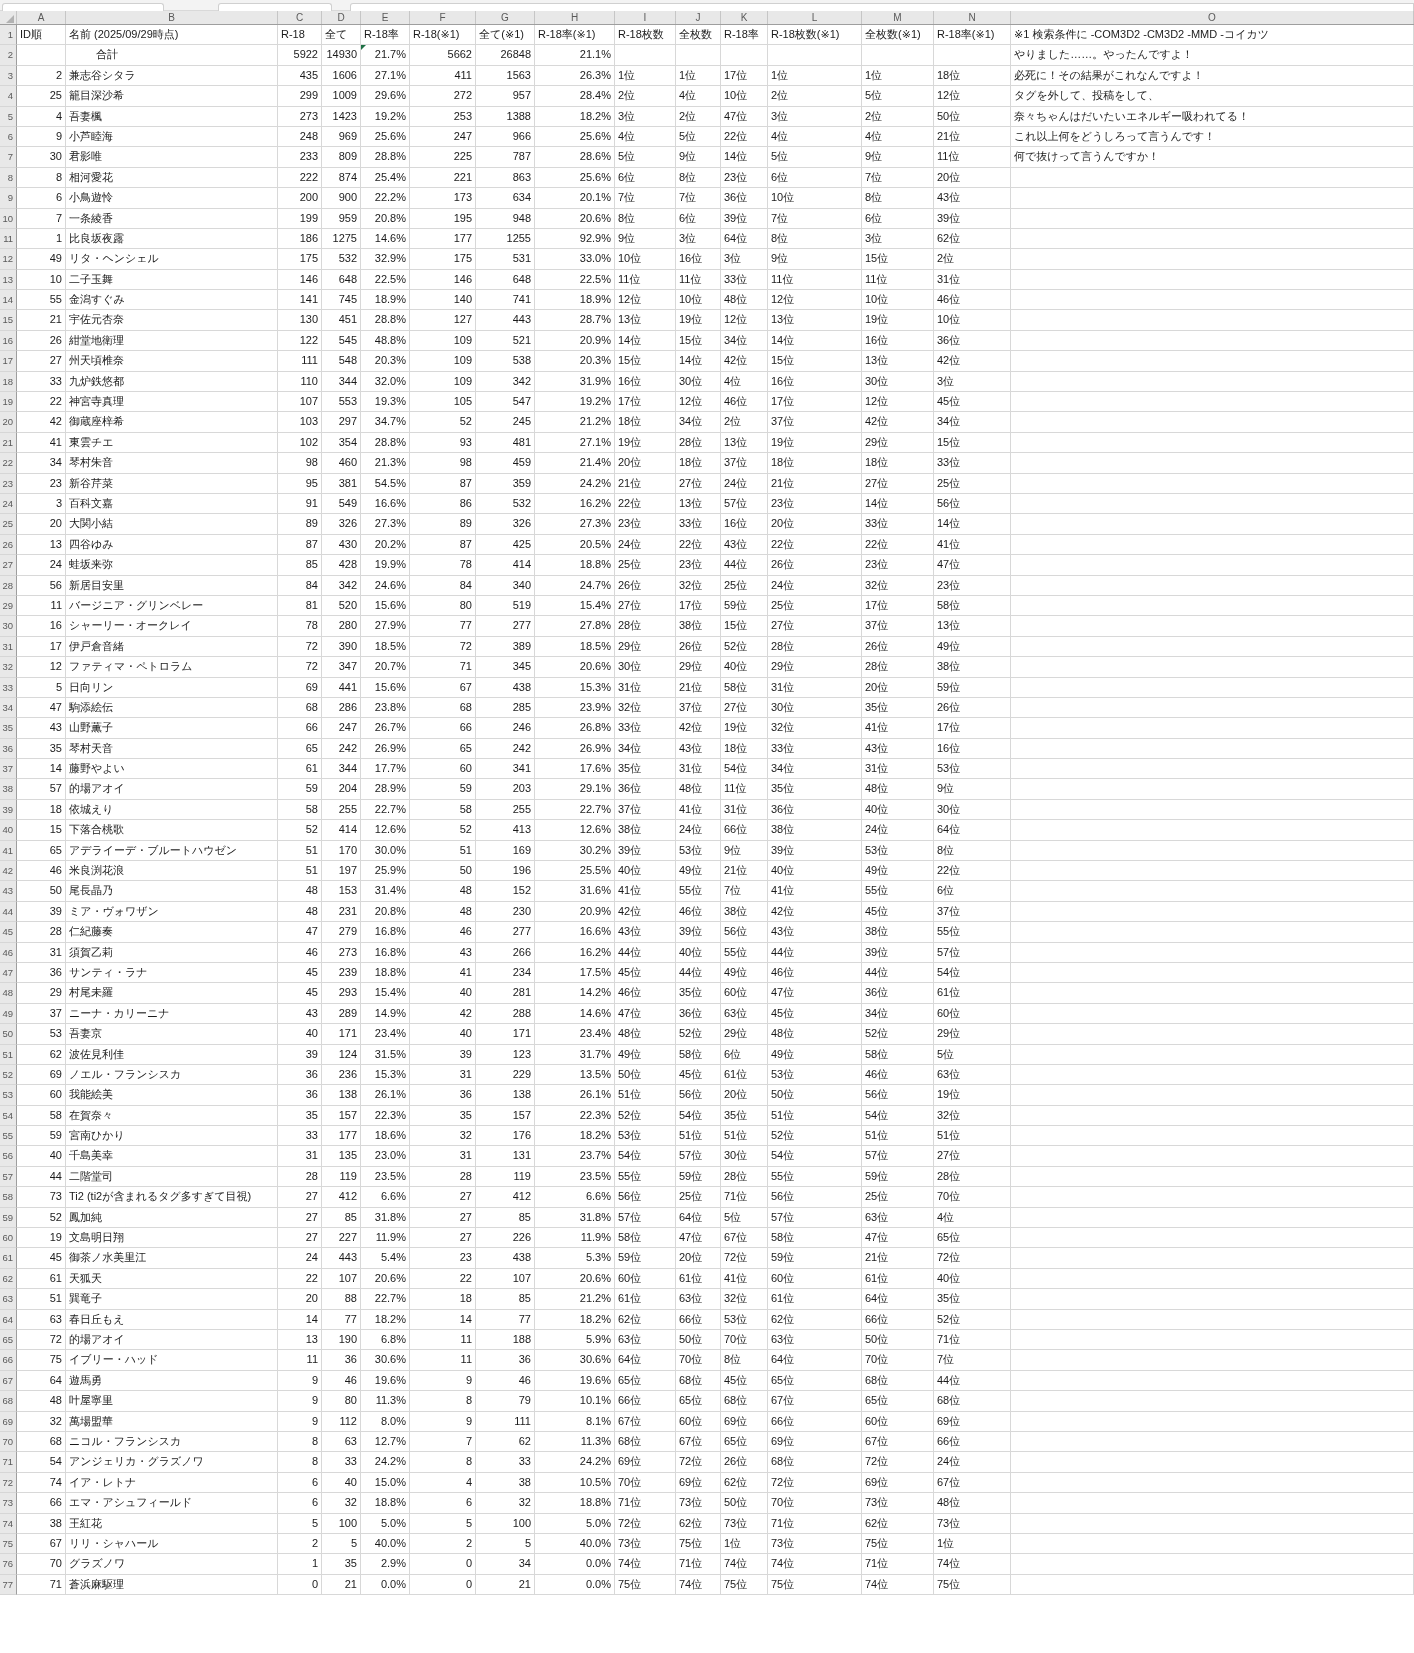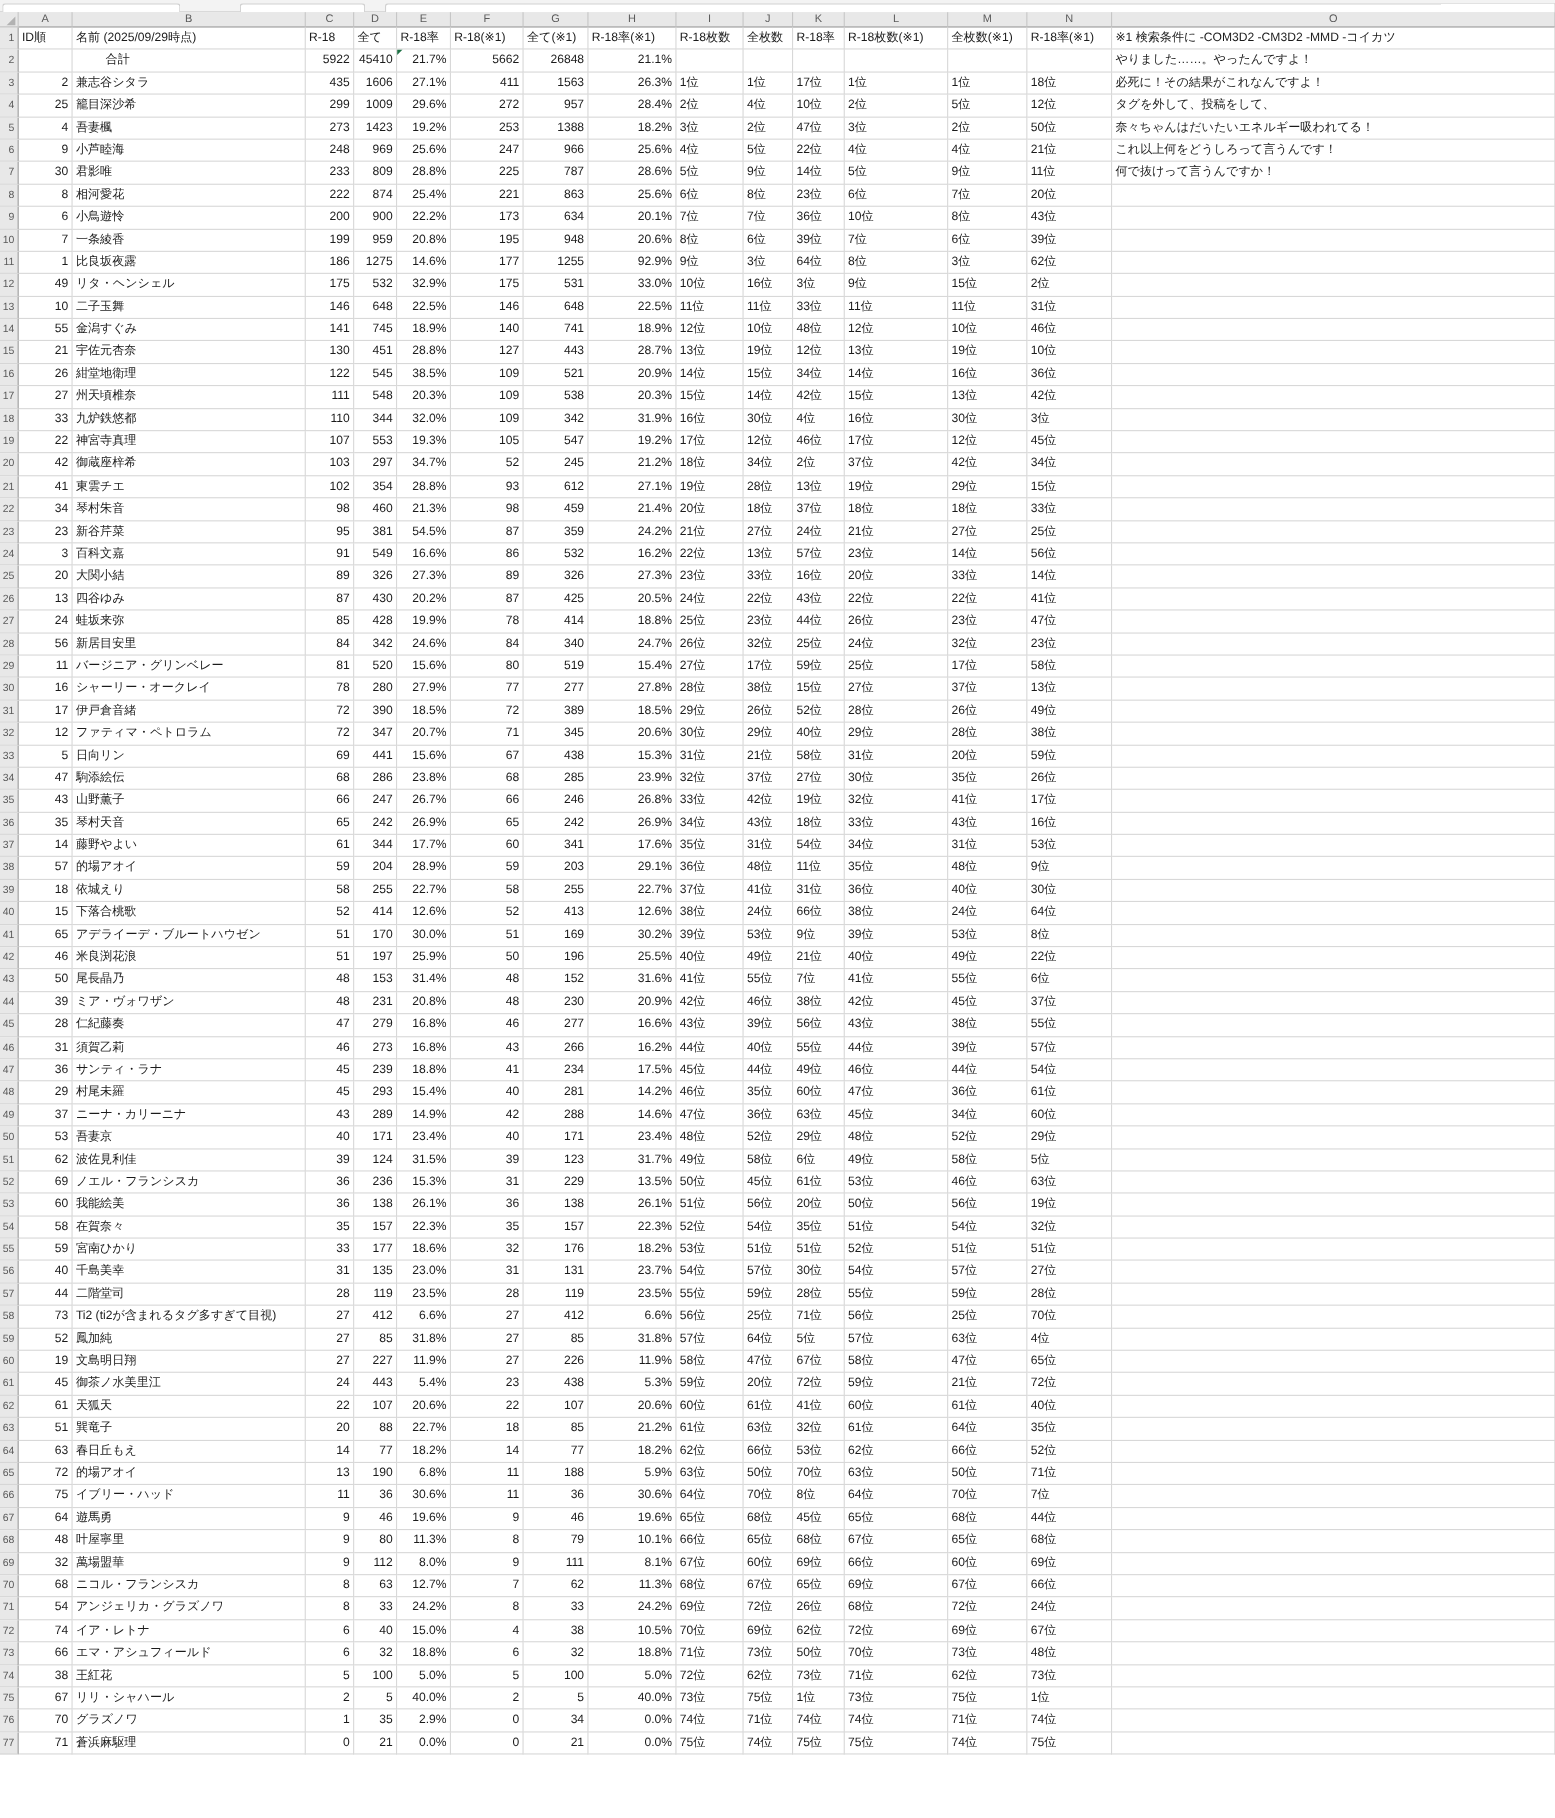"45410" div.cell { text: 45410 -> 14930 }
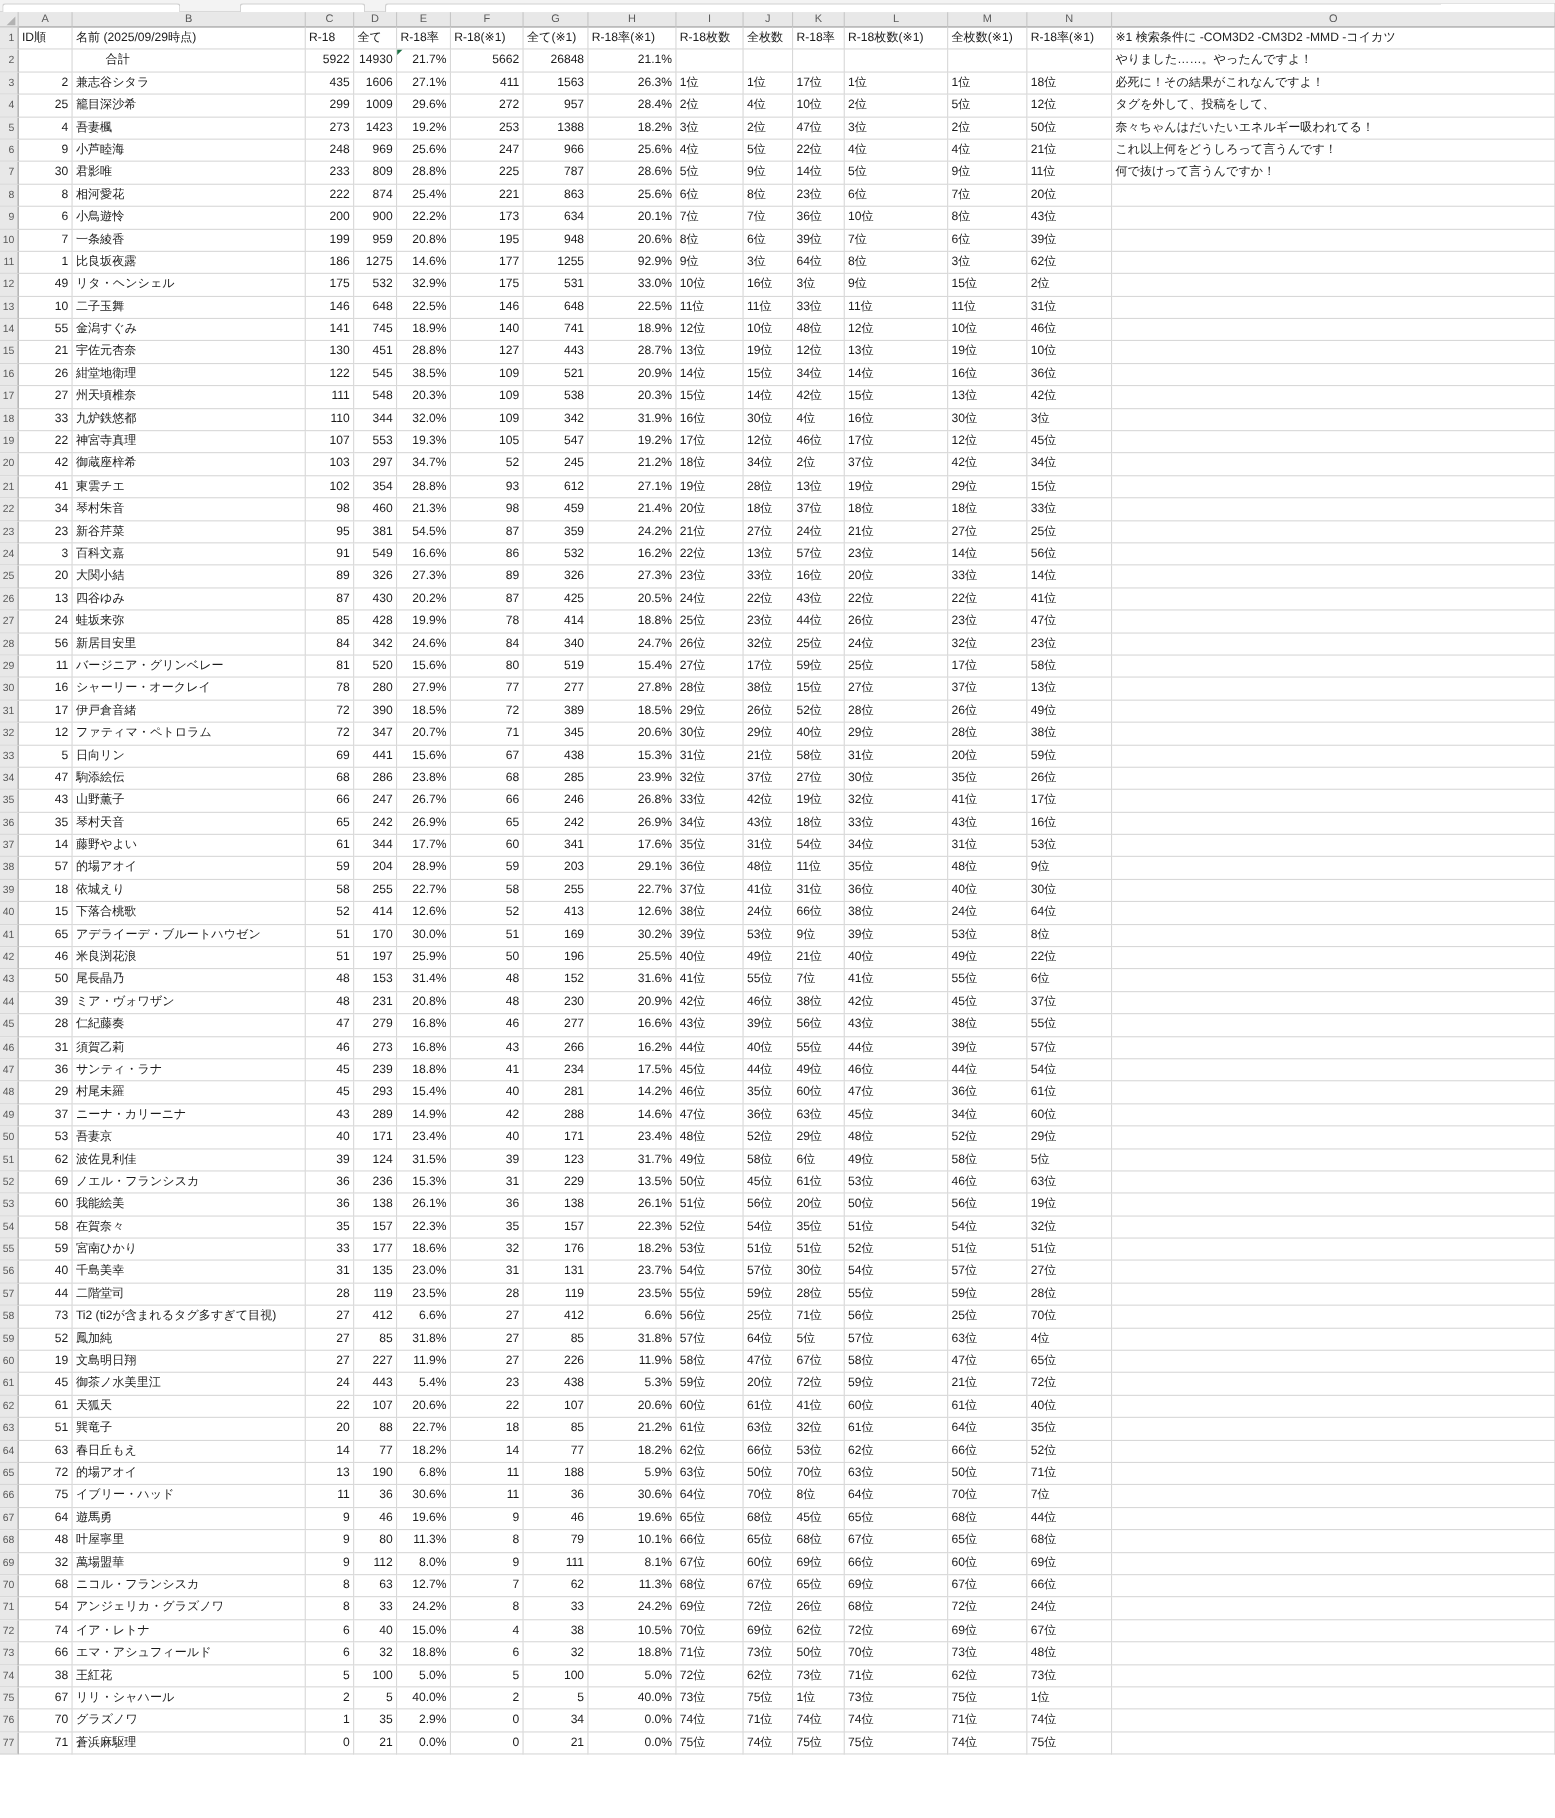"38.5%" div.cell { text: 38.5% -> 48.8% }
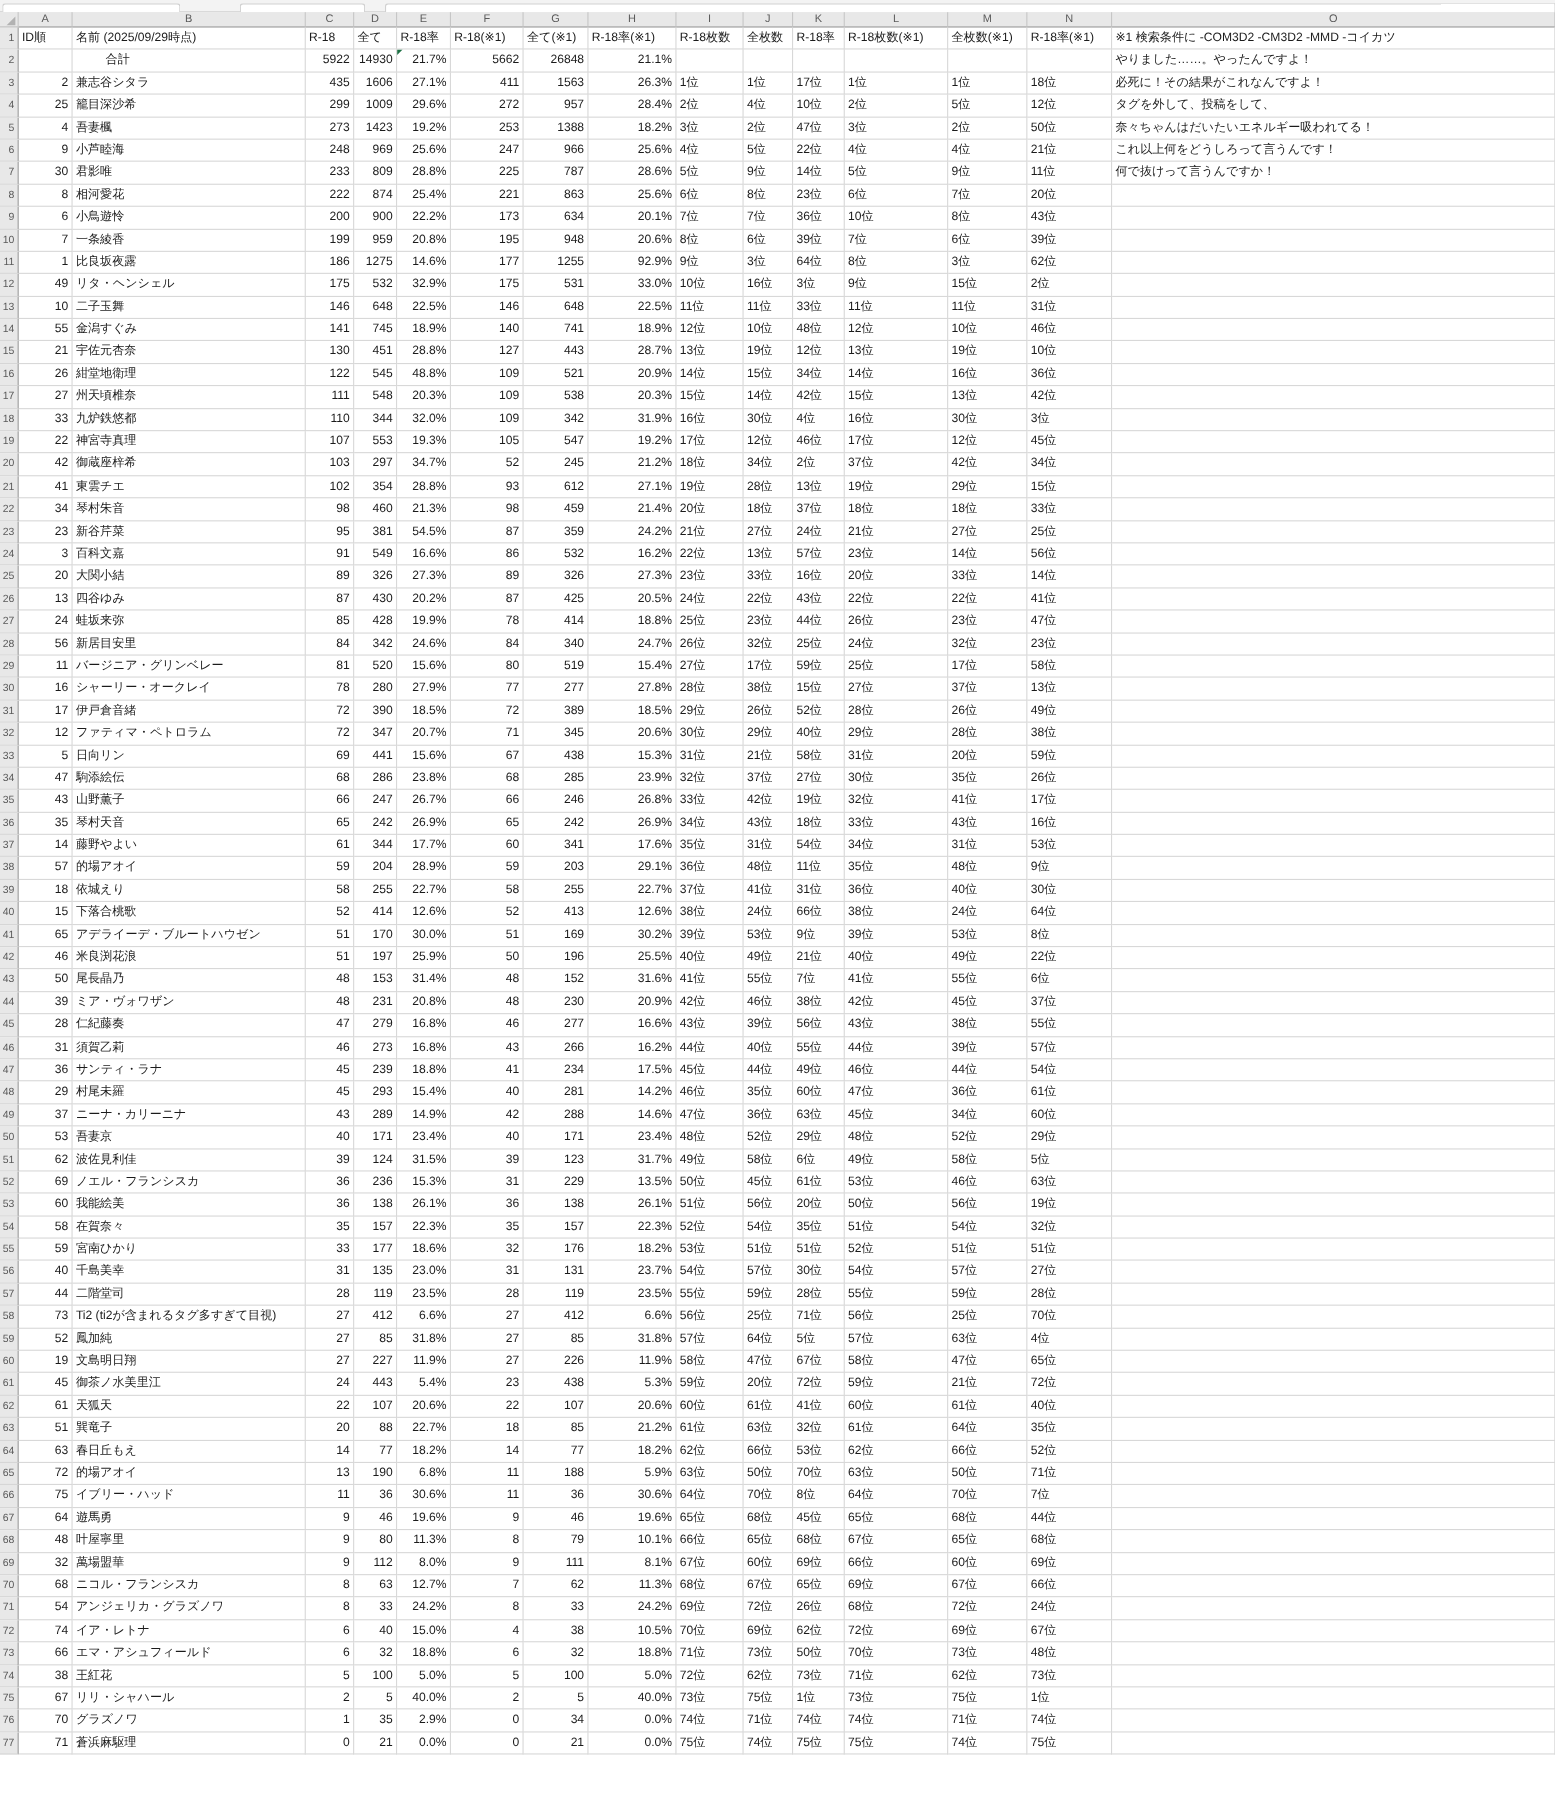"612" div.cell { text: 612 -> 481 }
